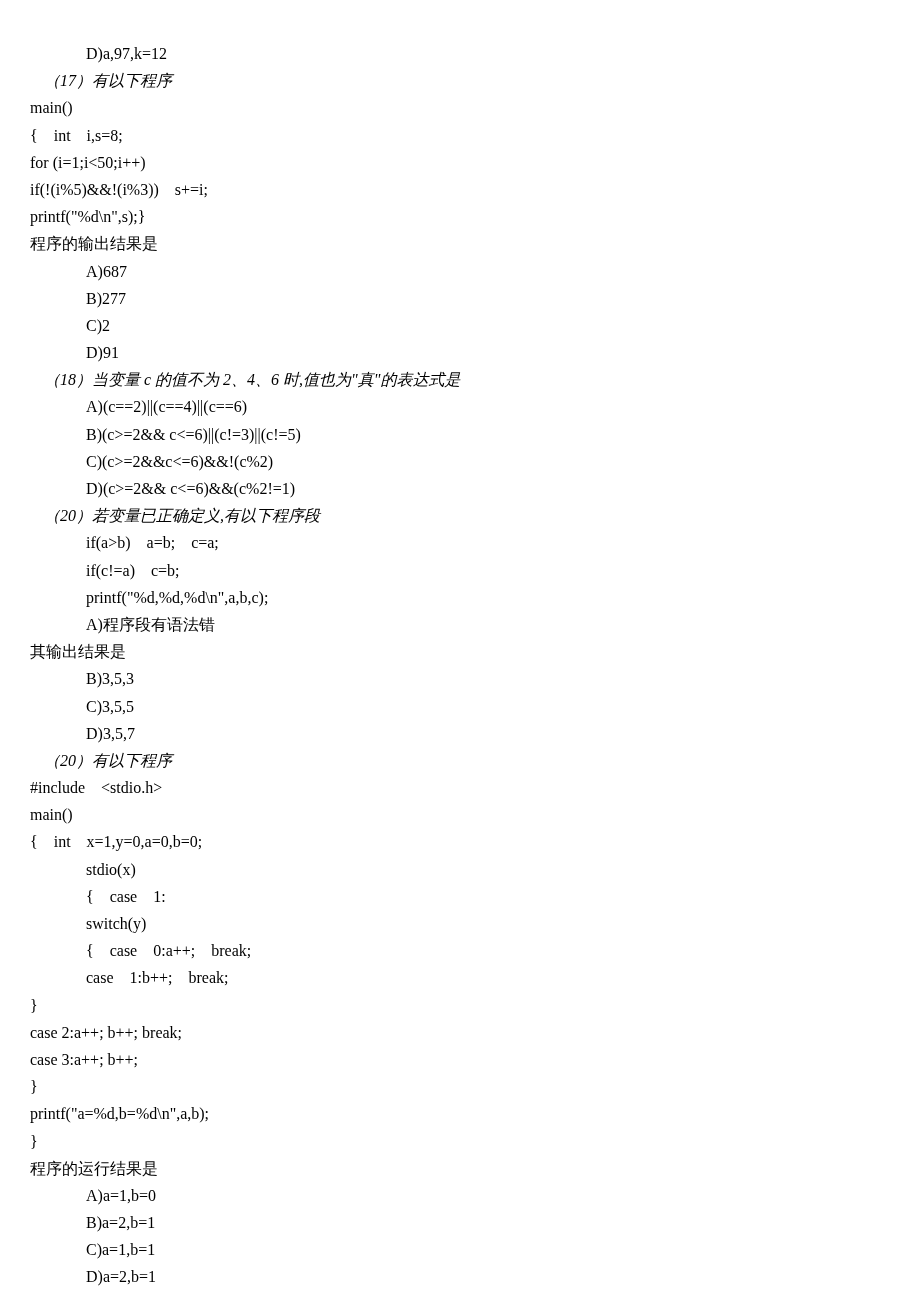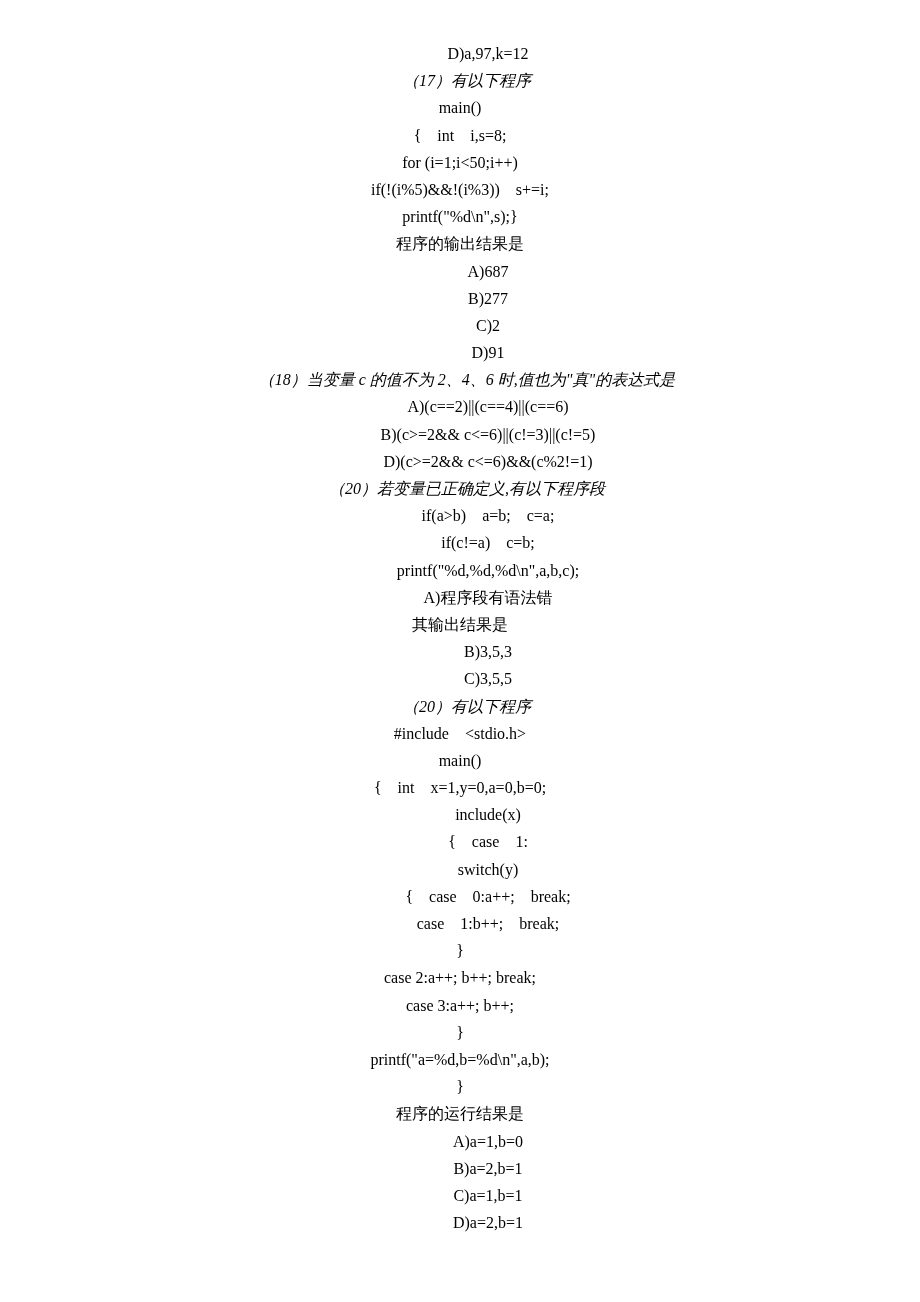"D)a,97,k=12" .line { text-align: center -> none }
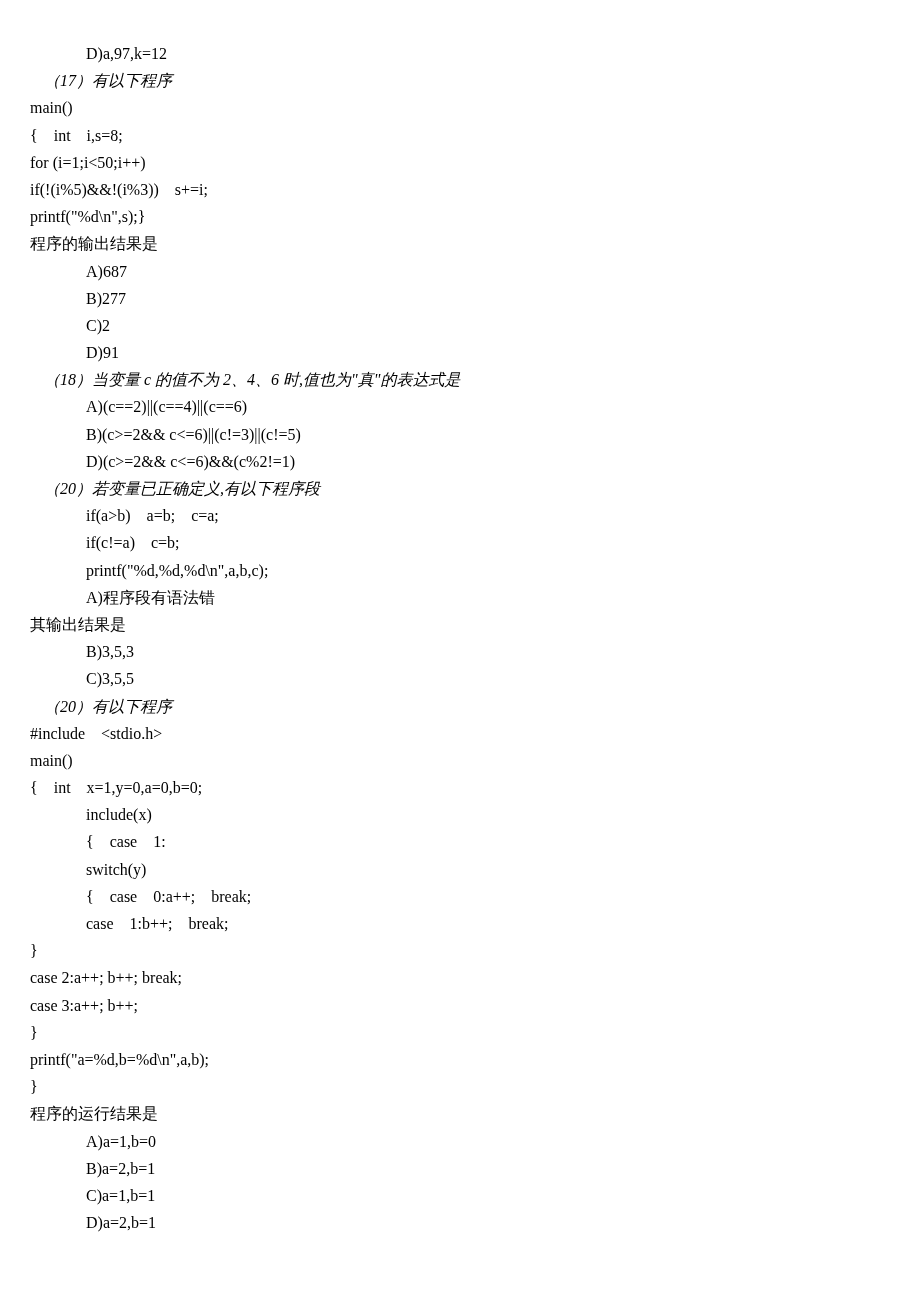"C)(c>=2&&c<=6)&&!(c%2)" p.line { html: none -> <p>C)(c&gt;=2&amp;&amp;c&lt;=6)&amp;&amp;!(c%2)</p> }
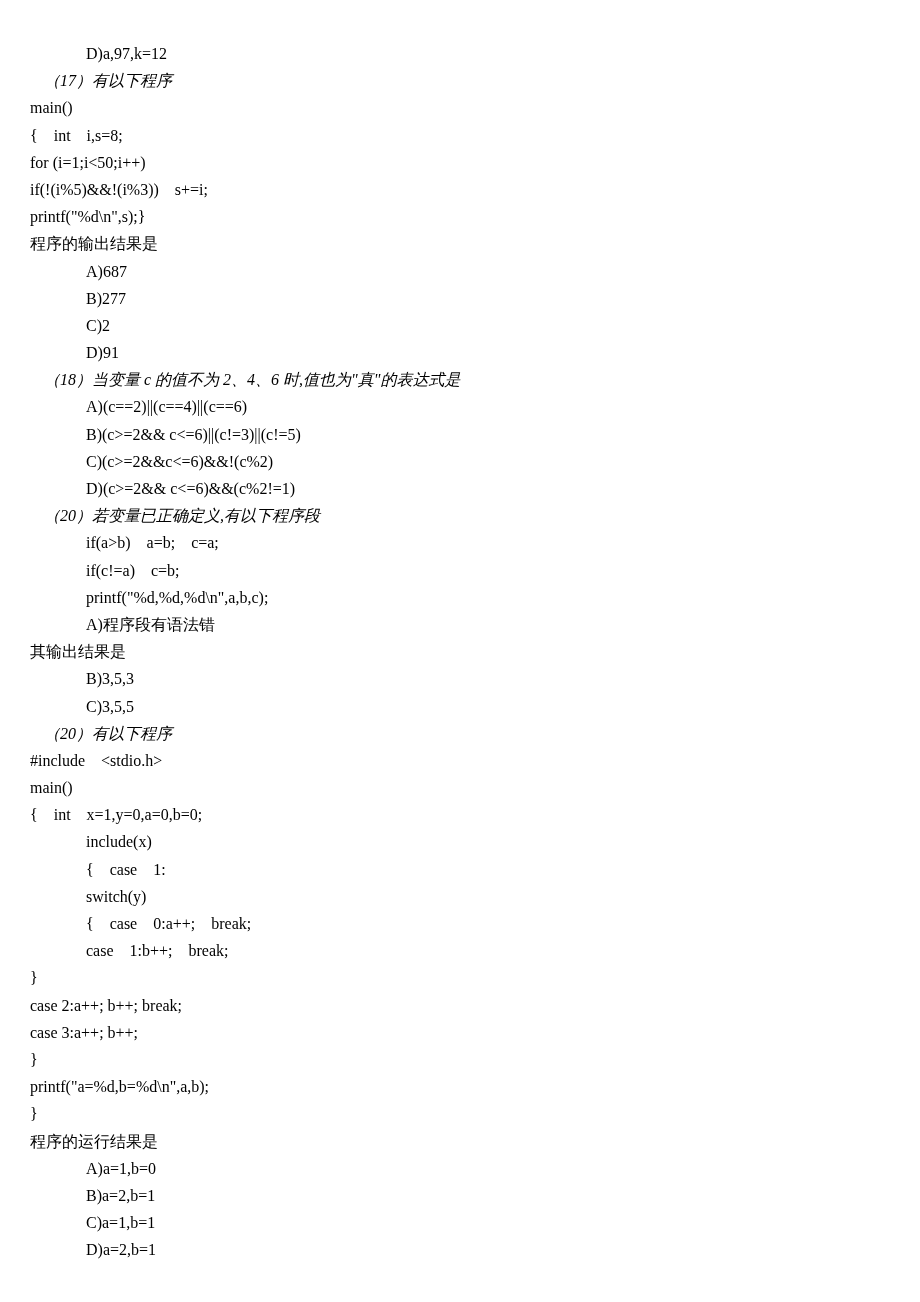"D)3,5,7" p.line { html: none -> <p>D)3,5,7</p> }
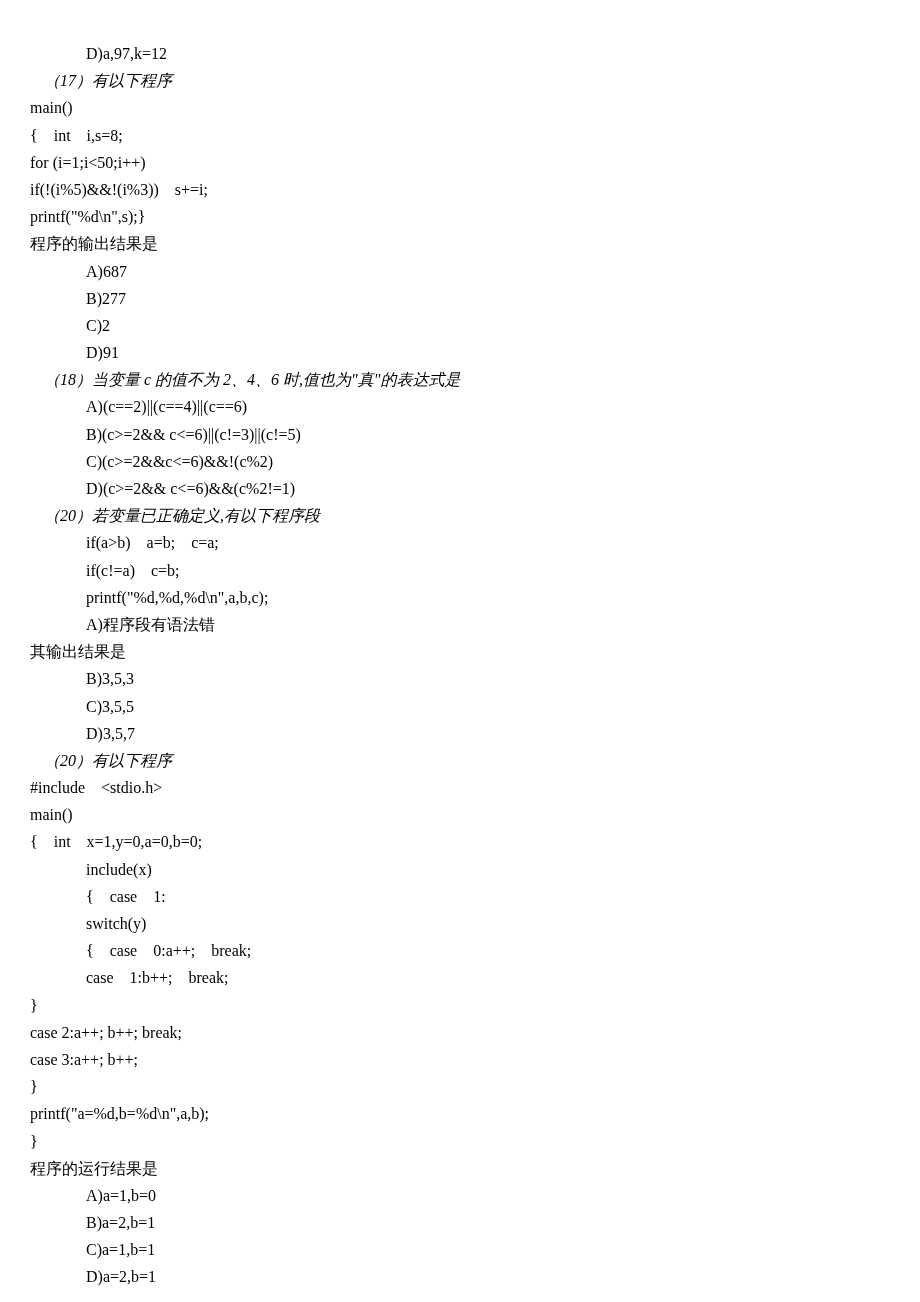"include(x)" p.line { text: include -> stdio }
